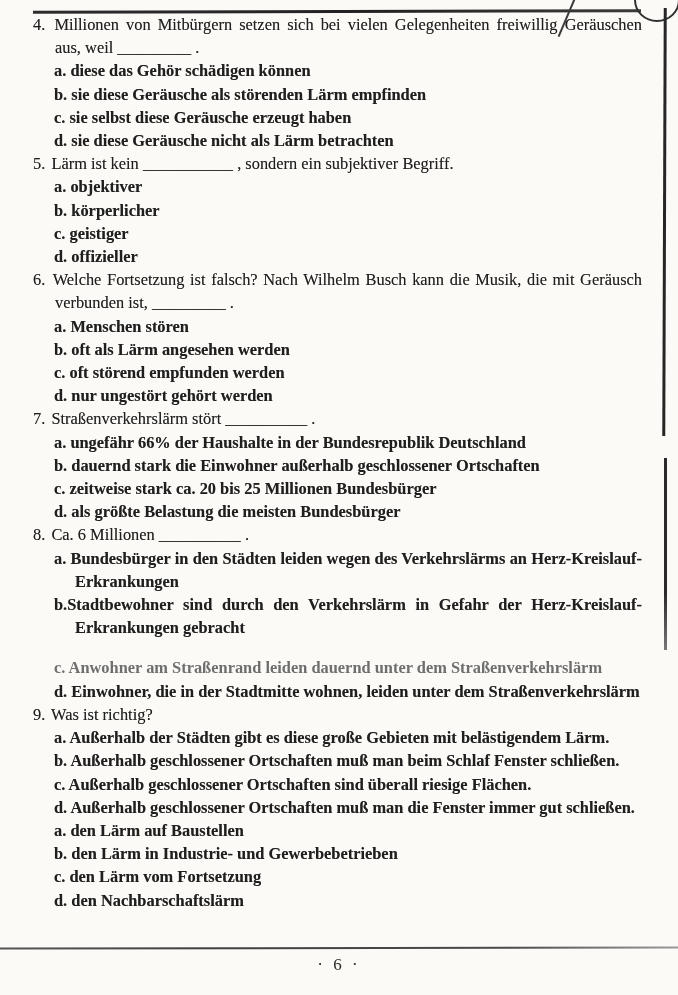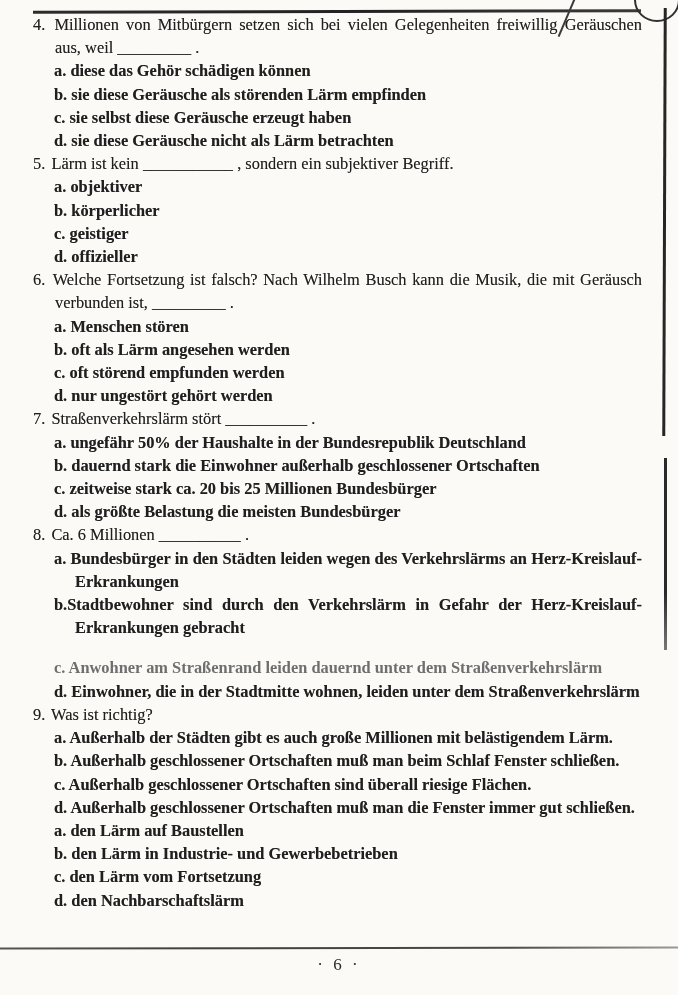"a. ungefähr 50% der Haushalte" p.opt { text: 50% -> 66% }
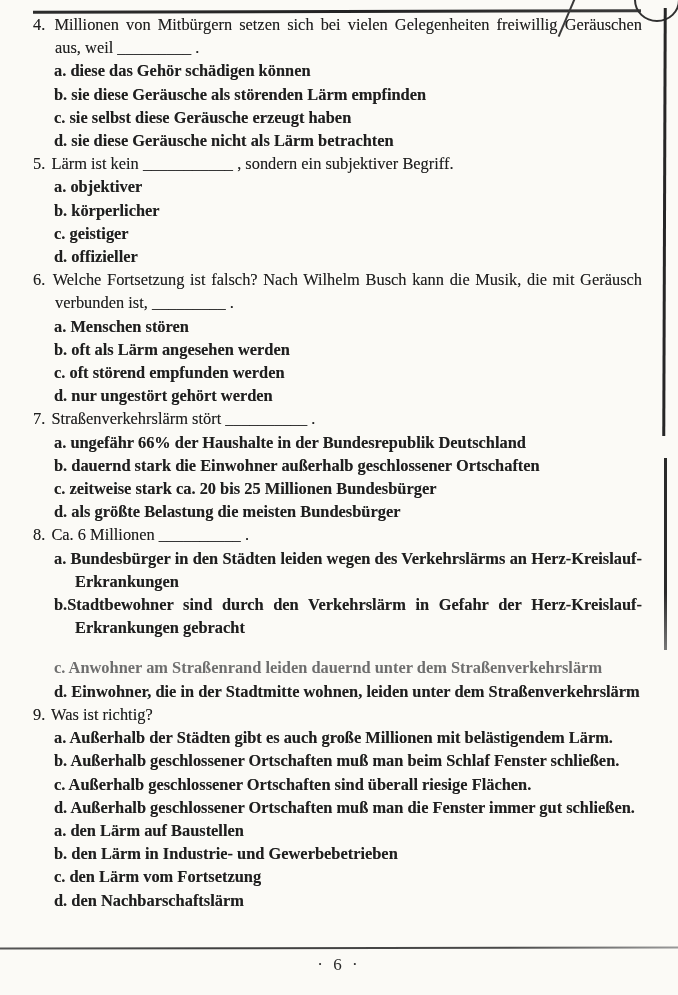"a. Außerhalb der Städten gibt" p.opt { text: auch große Millionen -> diese große Gebieten }
